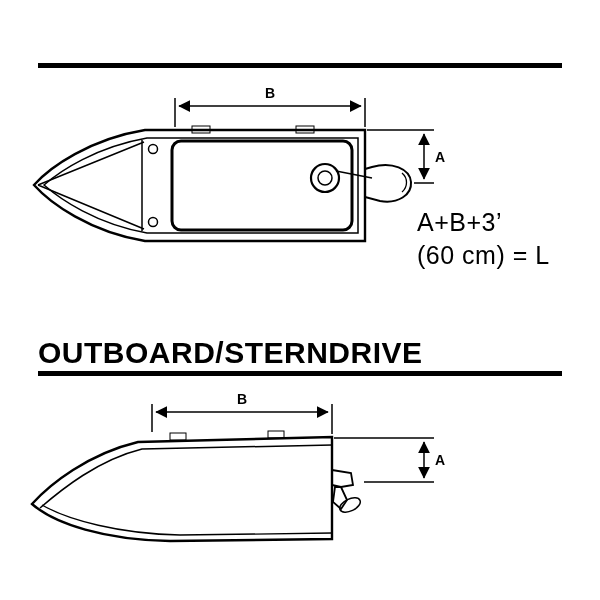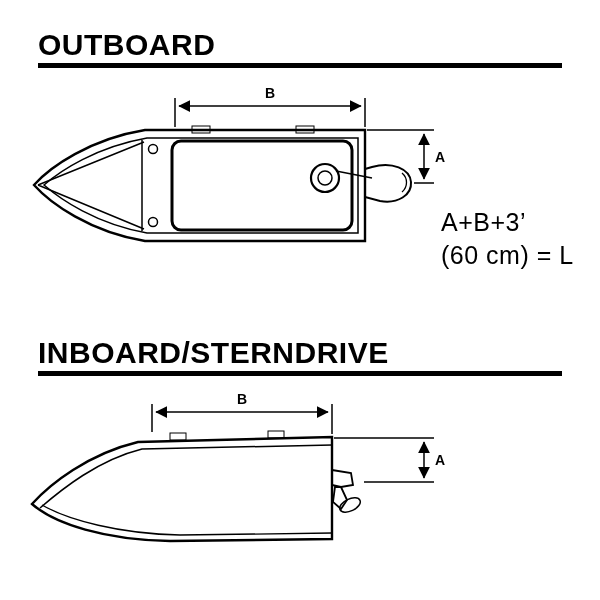"OUTBOARD" div.heading { html: <div>OUTBOARD</div> -> none }
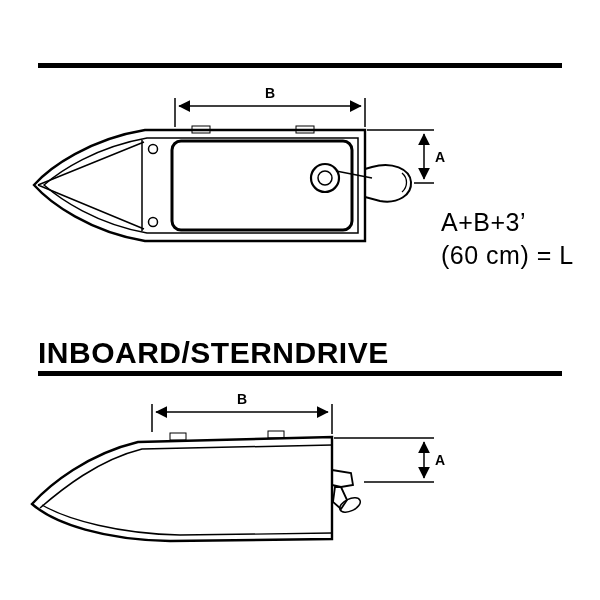"A+B+3’" div.formula { left: 441px -> 417px }
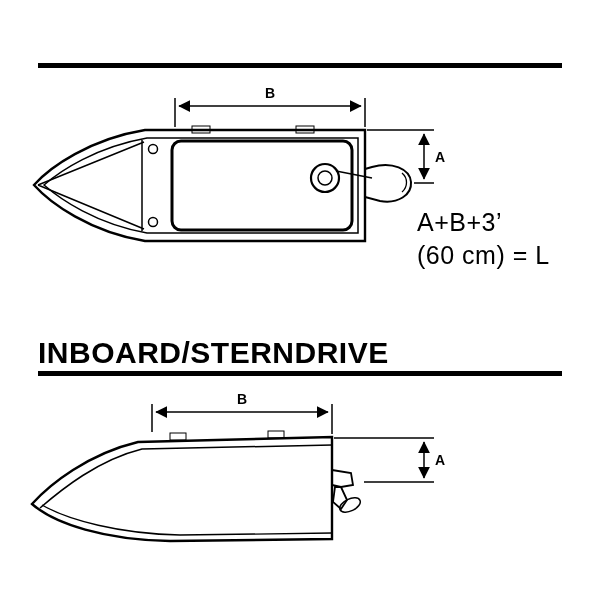"INBOARD/STERNDRIVE" div.heading { text: INBOARD/STERNDRIVE -> OUTBOARD/STERNDRIVE }
